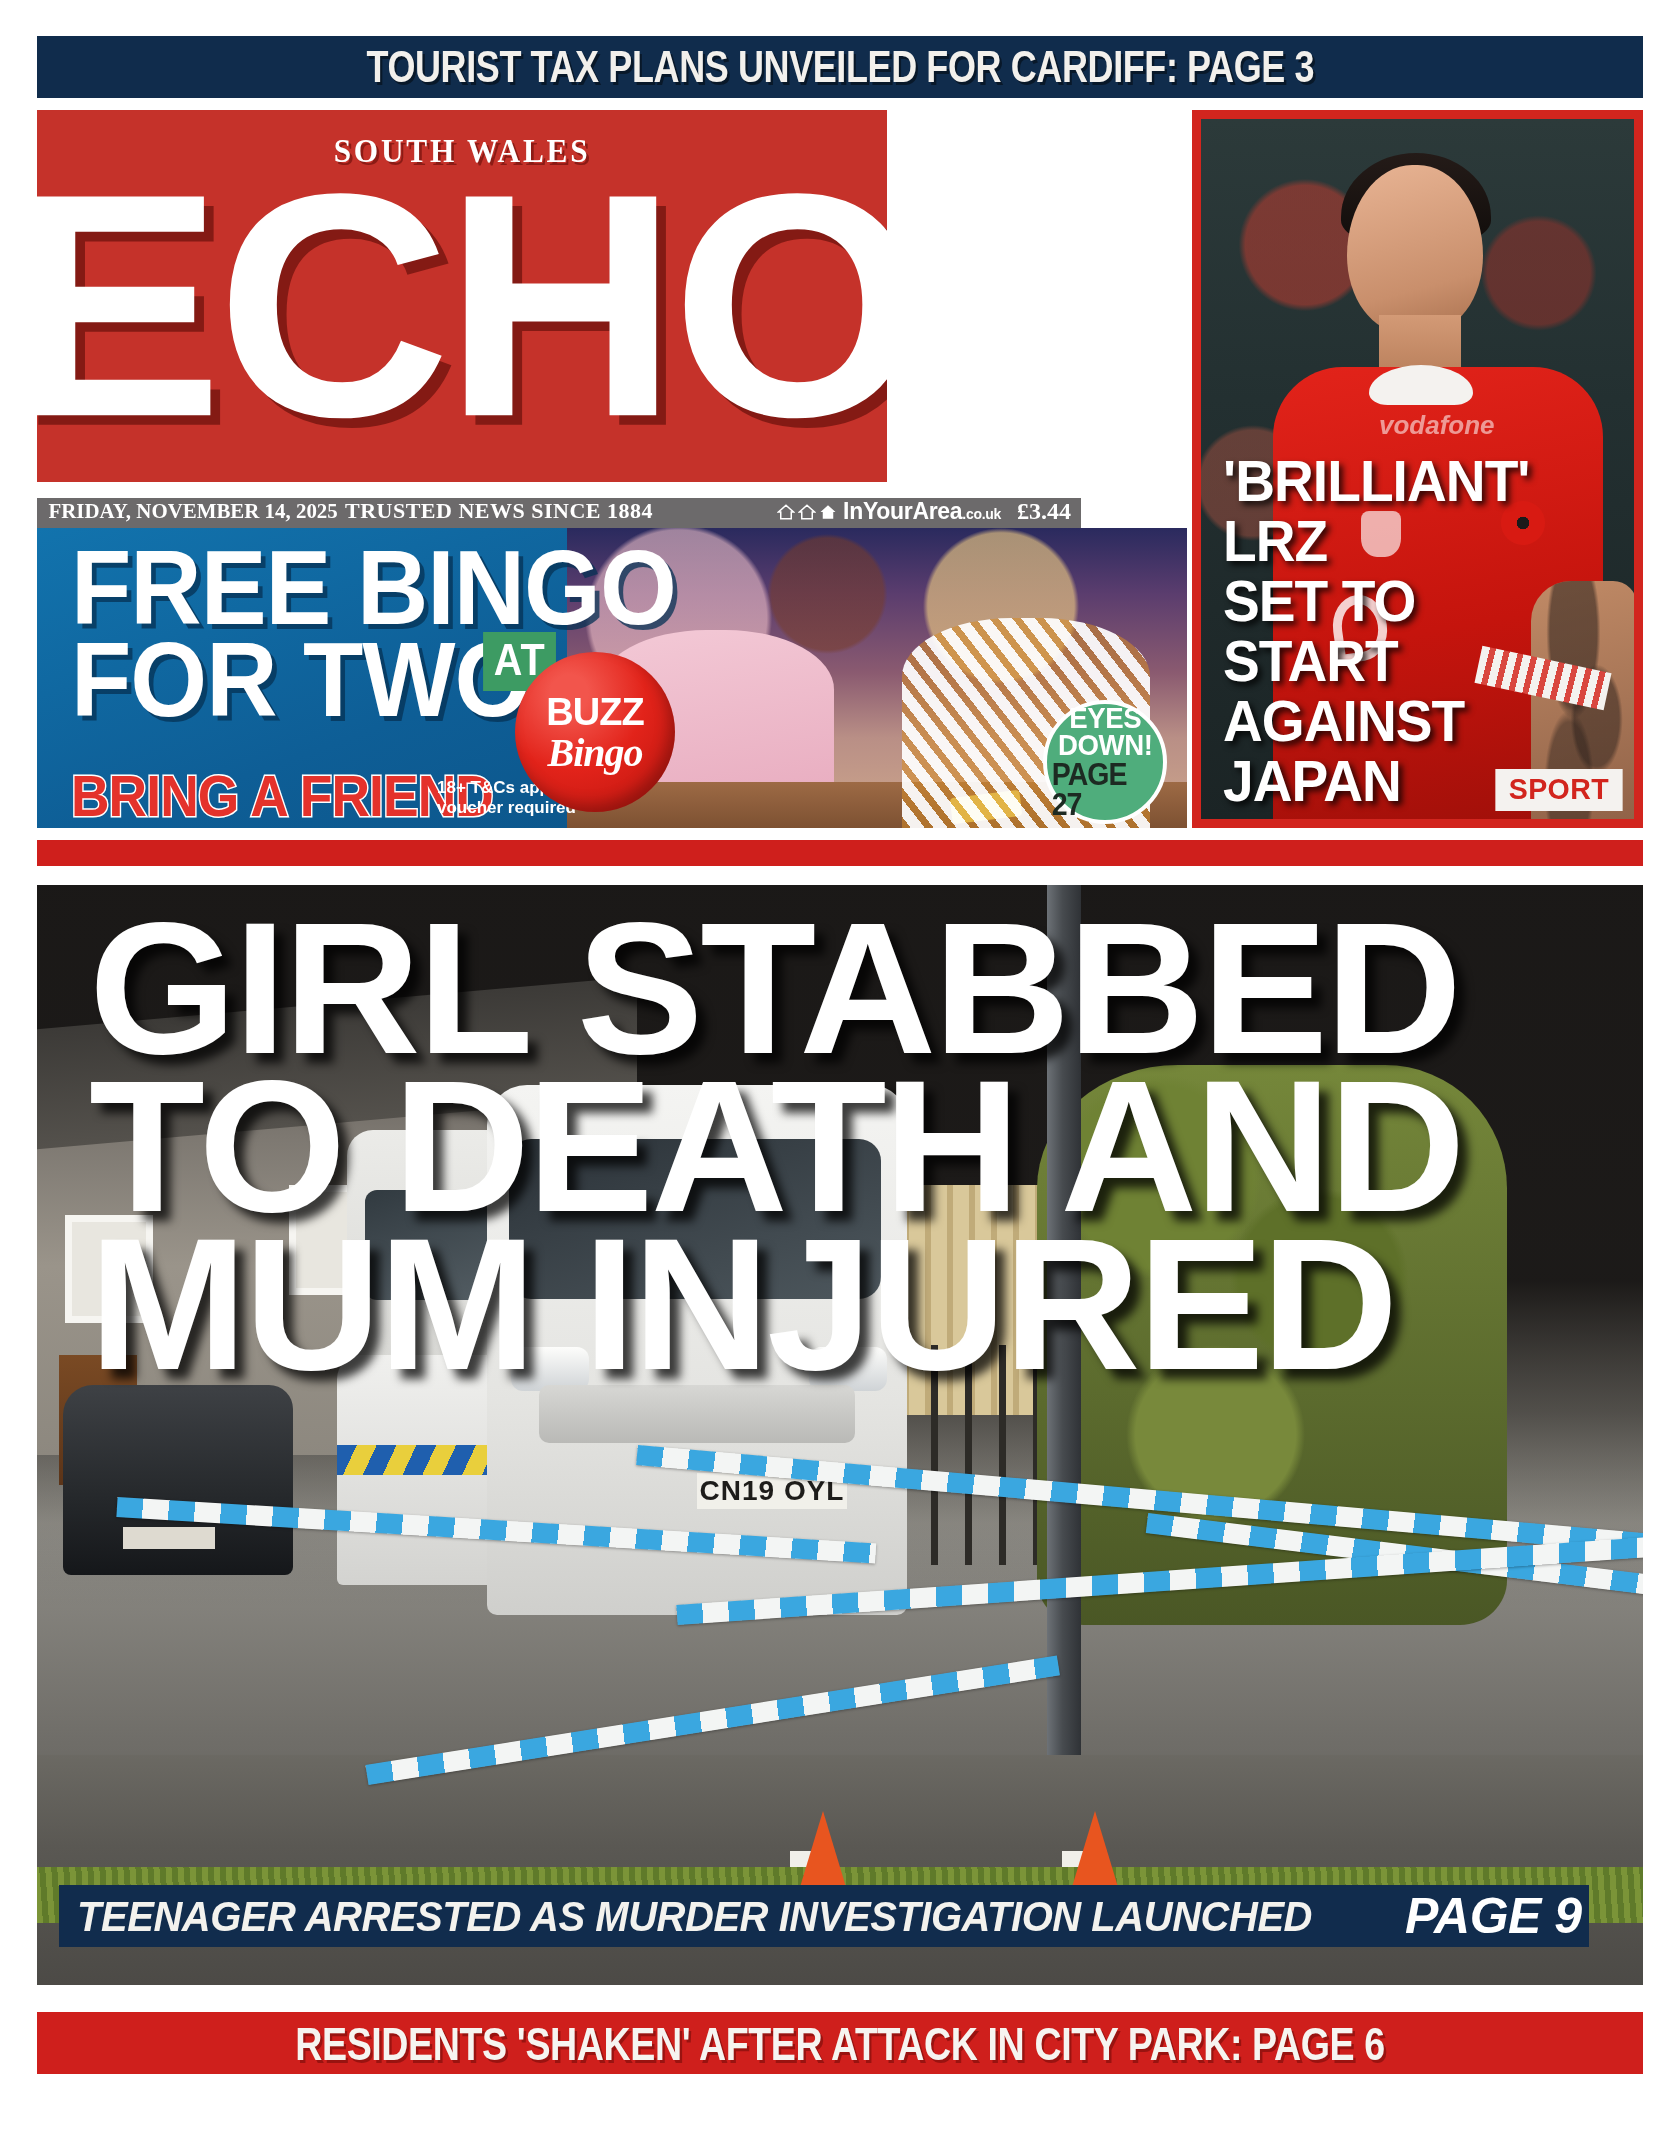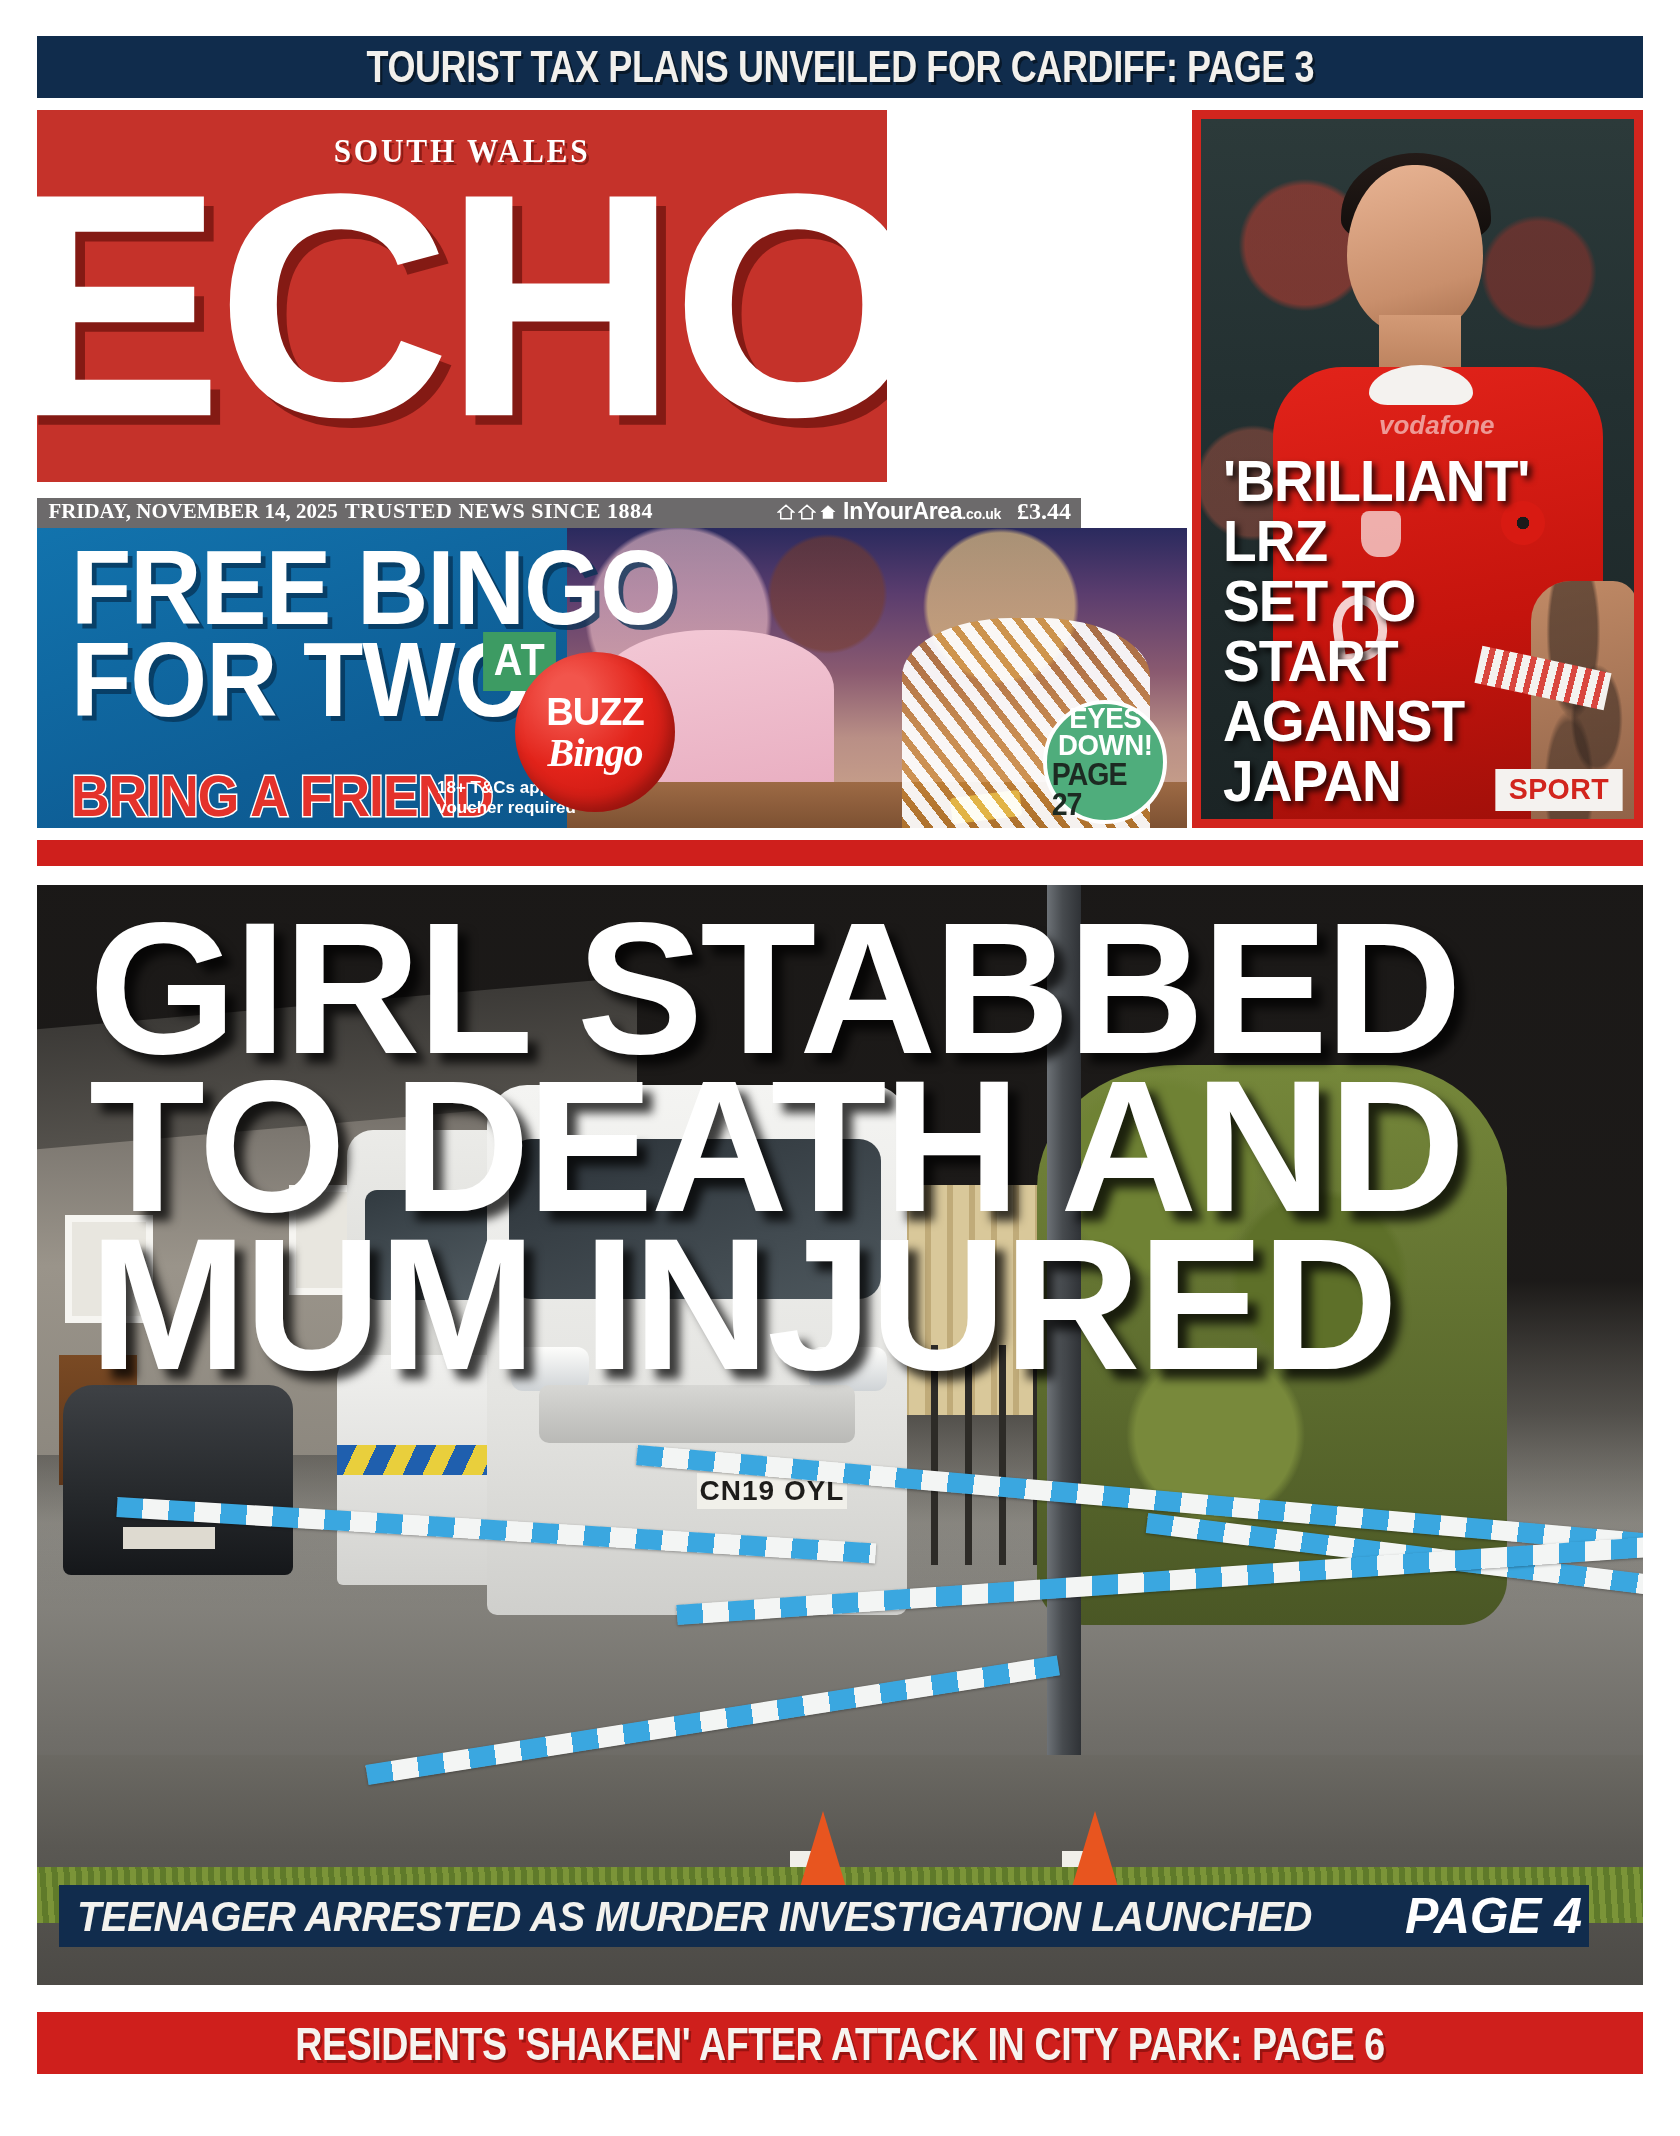"PAGE 4" div.caption-page { text: 4 -> 9 }
